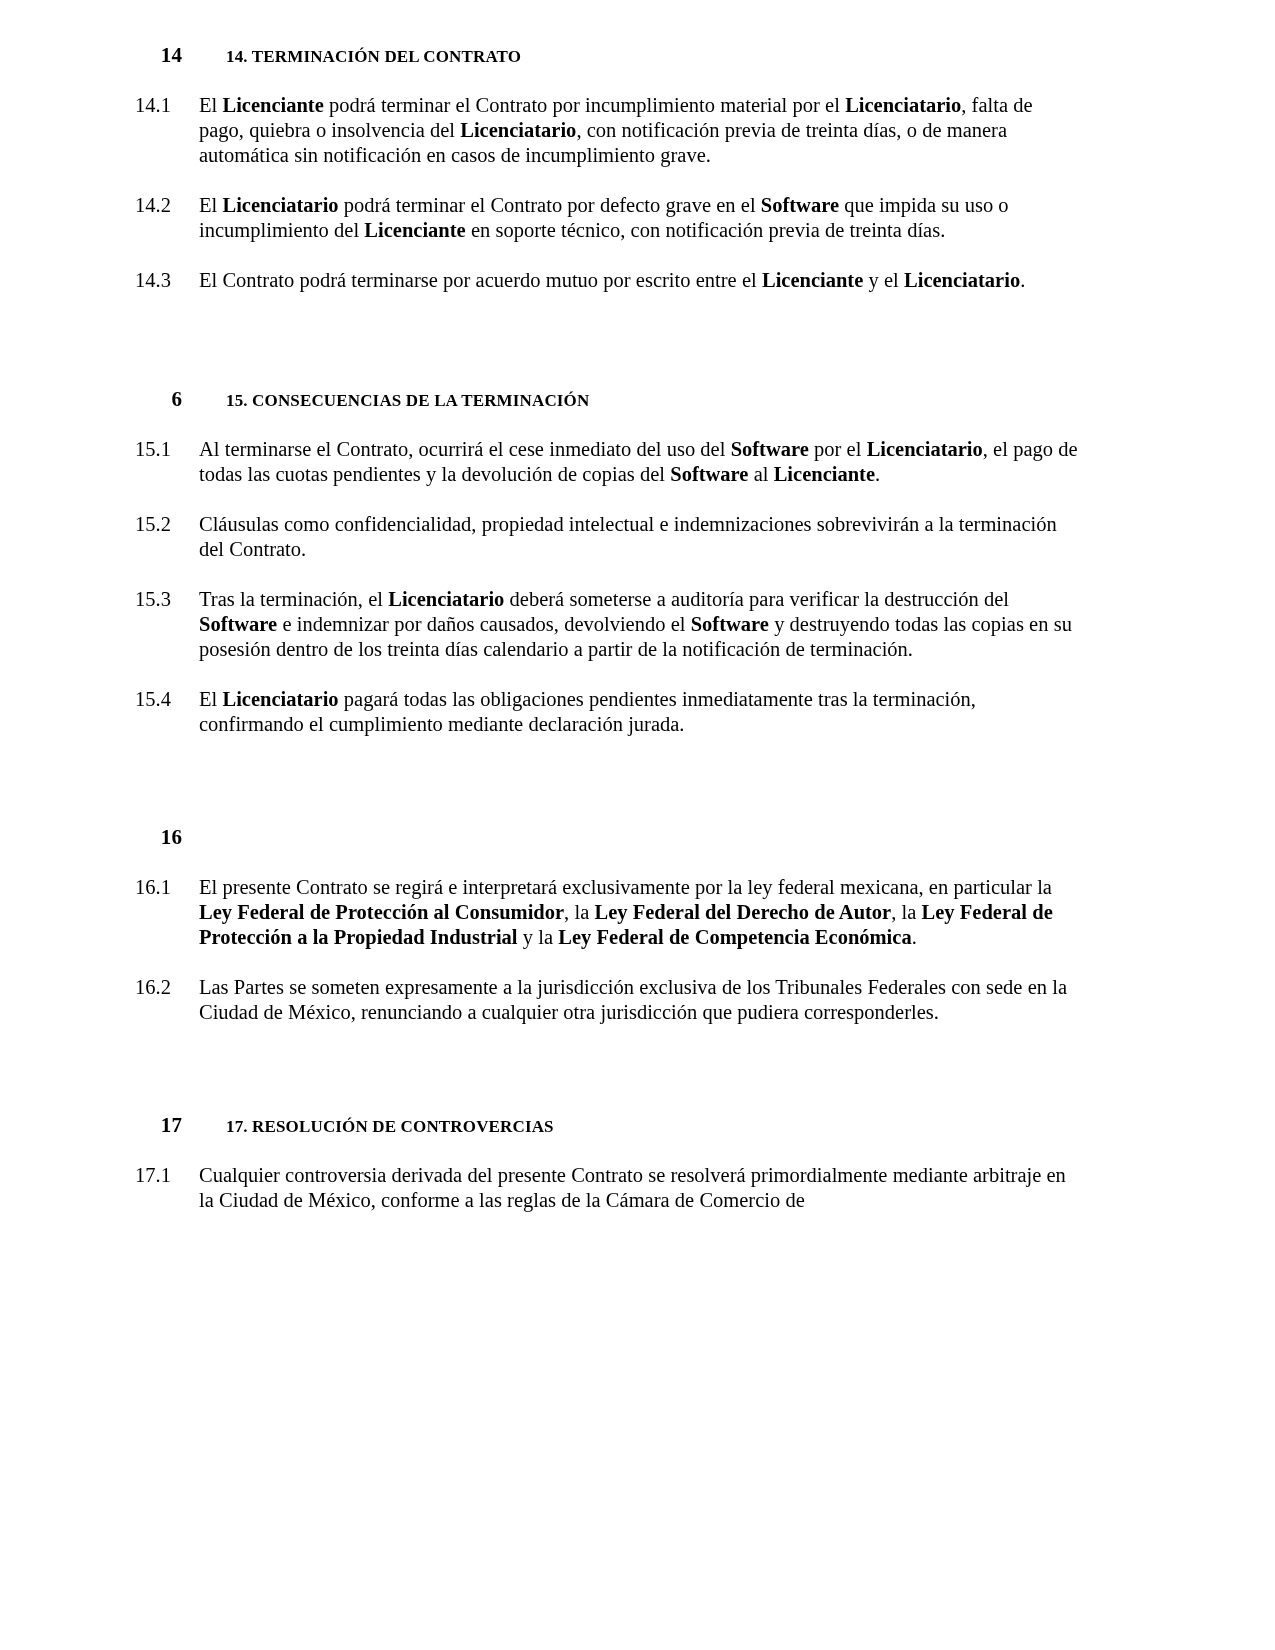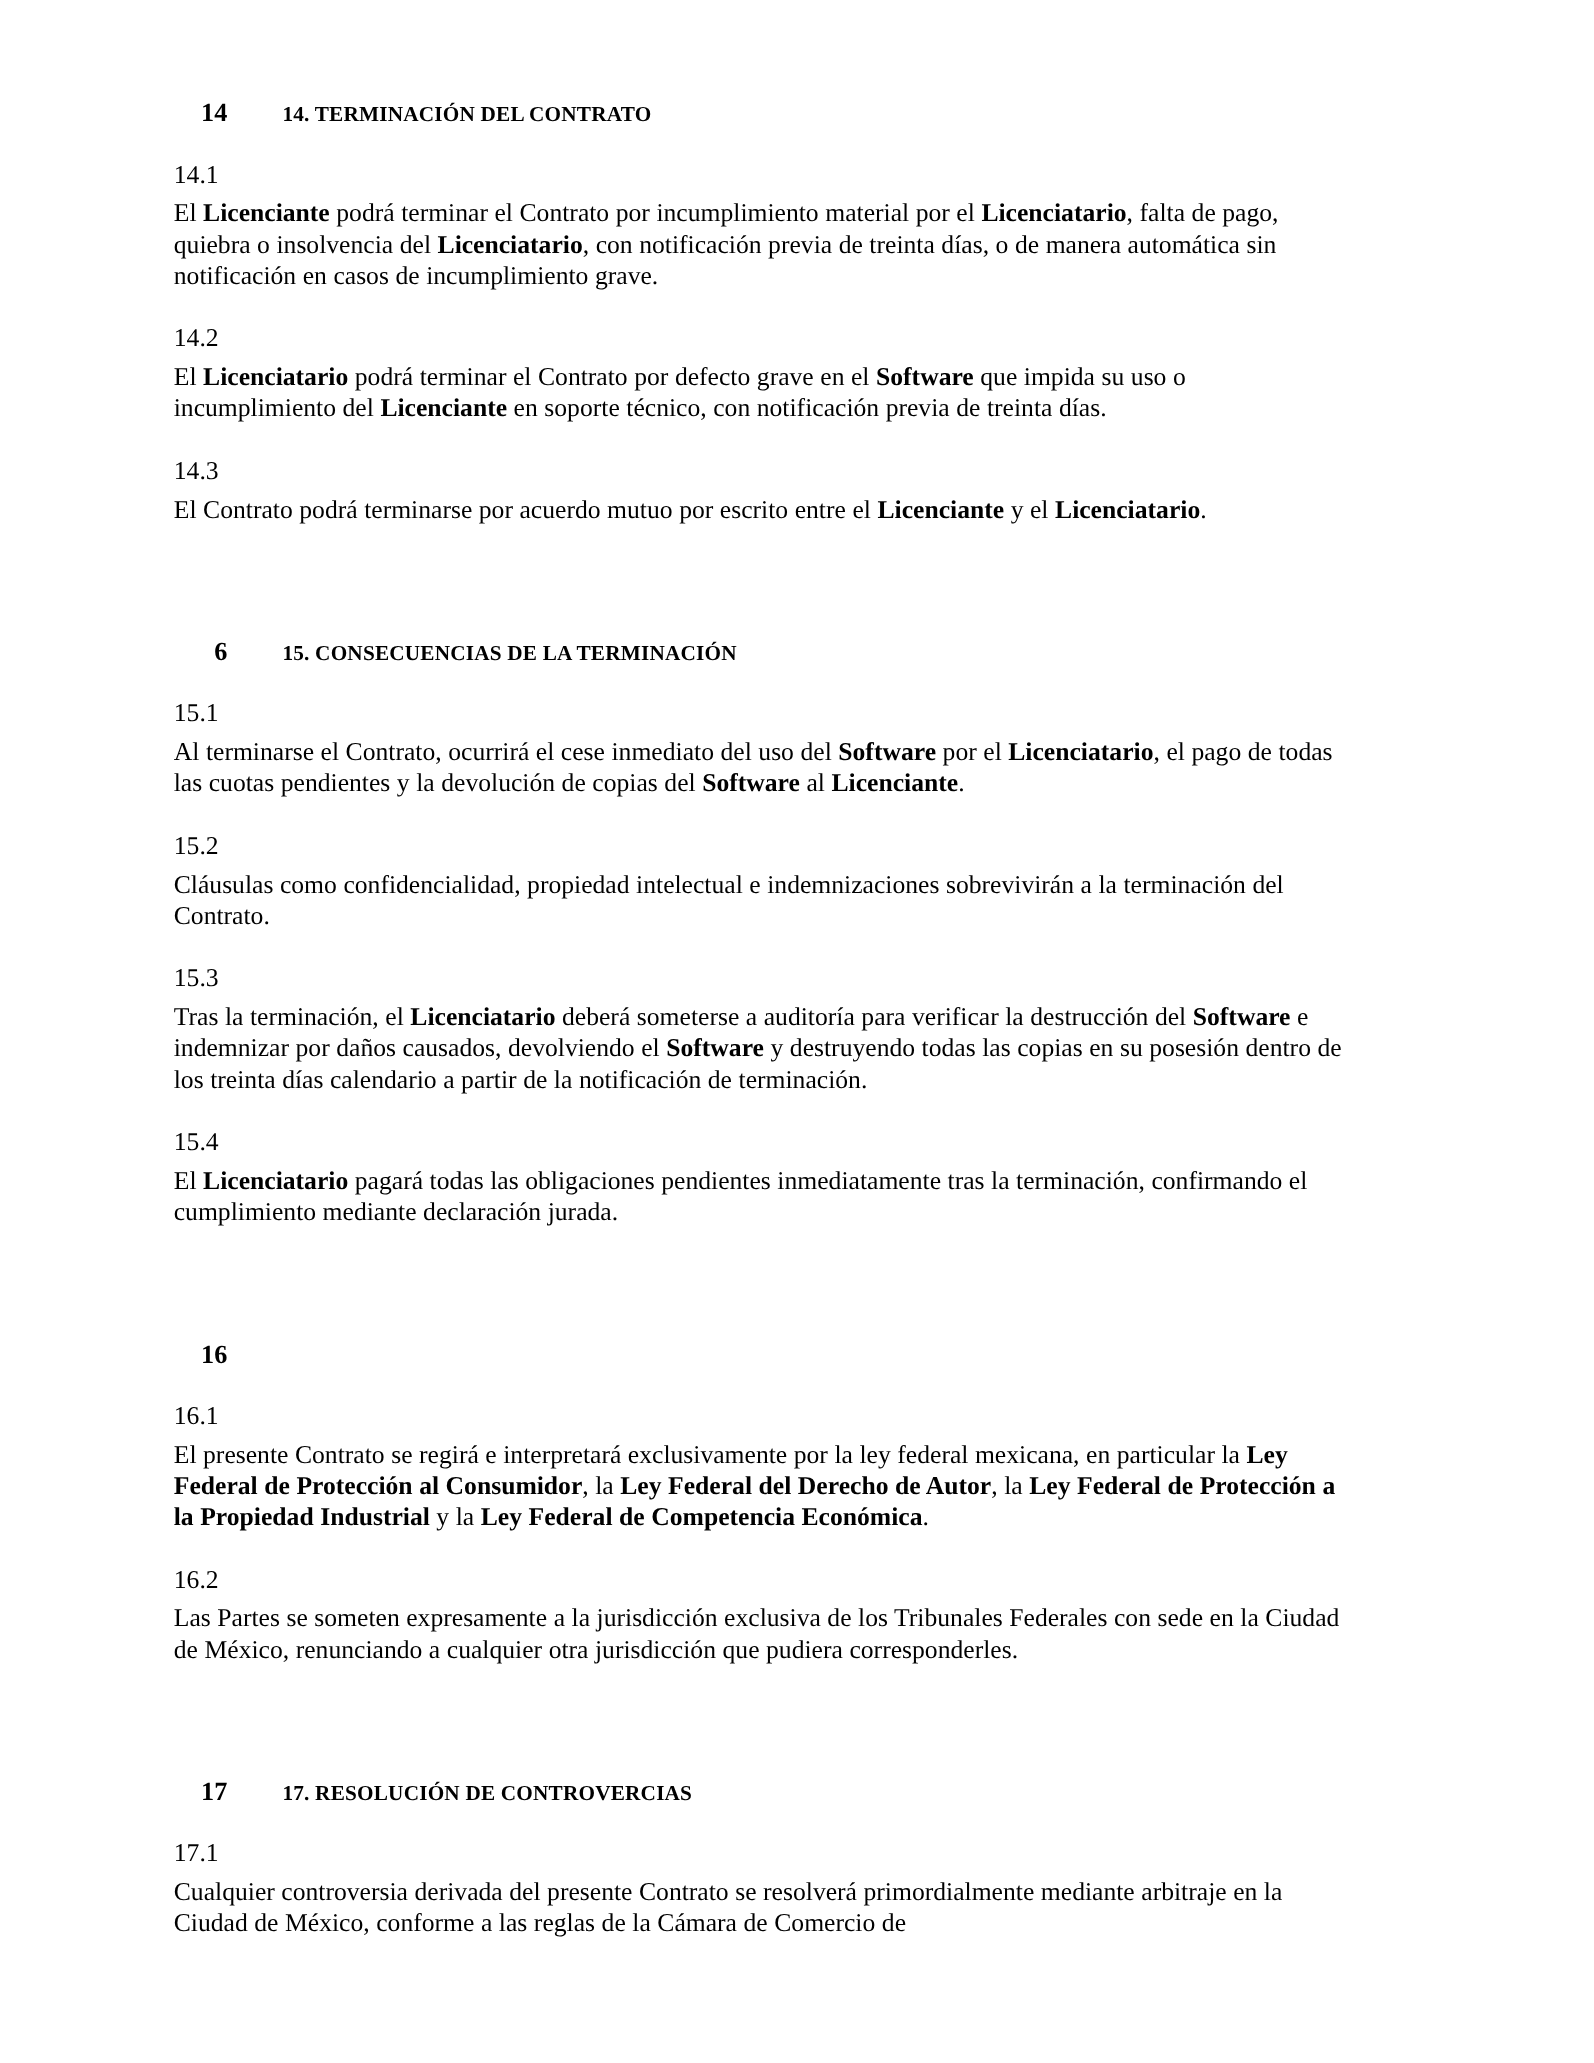"14" .page { padding: 78px 150px 0 135px -> 43px 150px 0 135px }
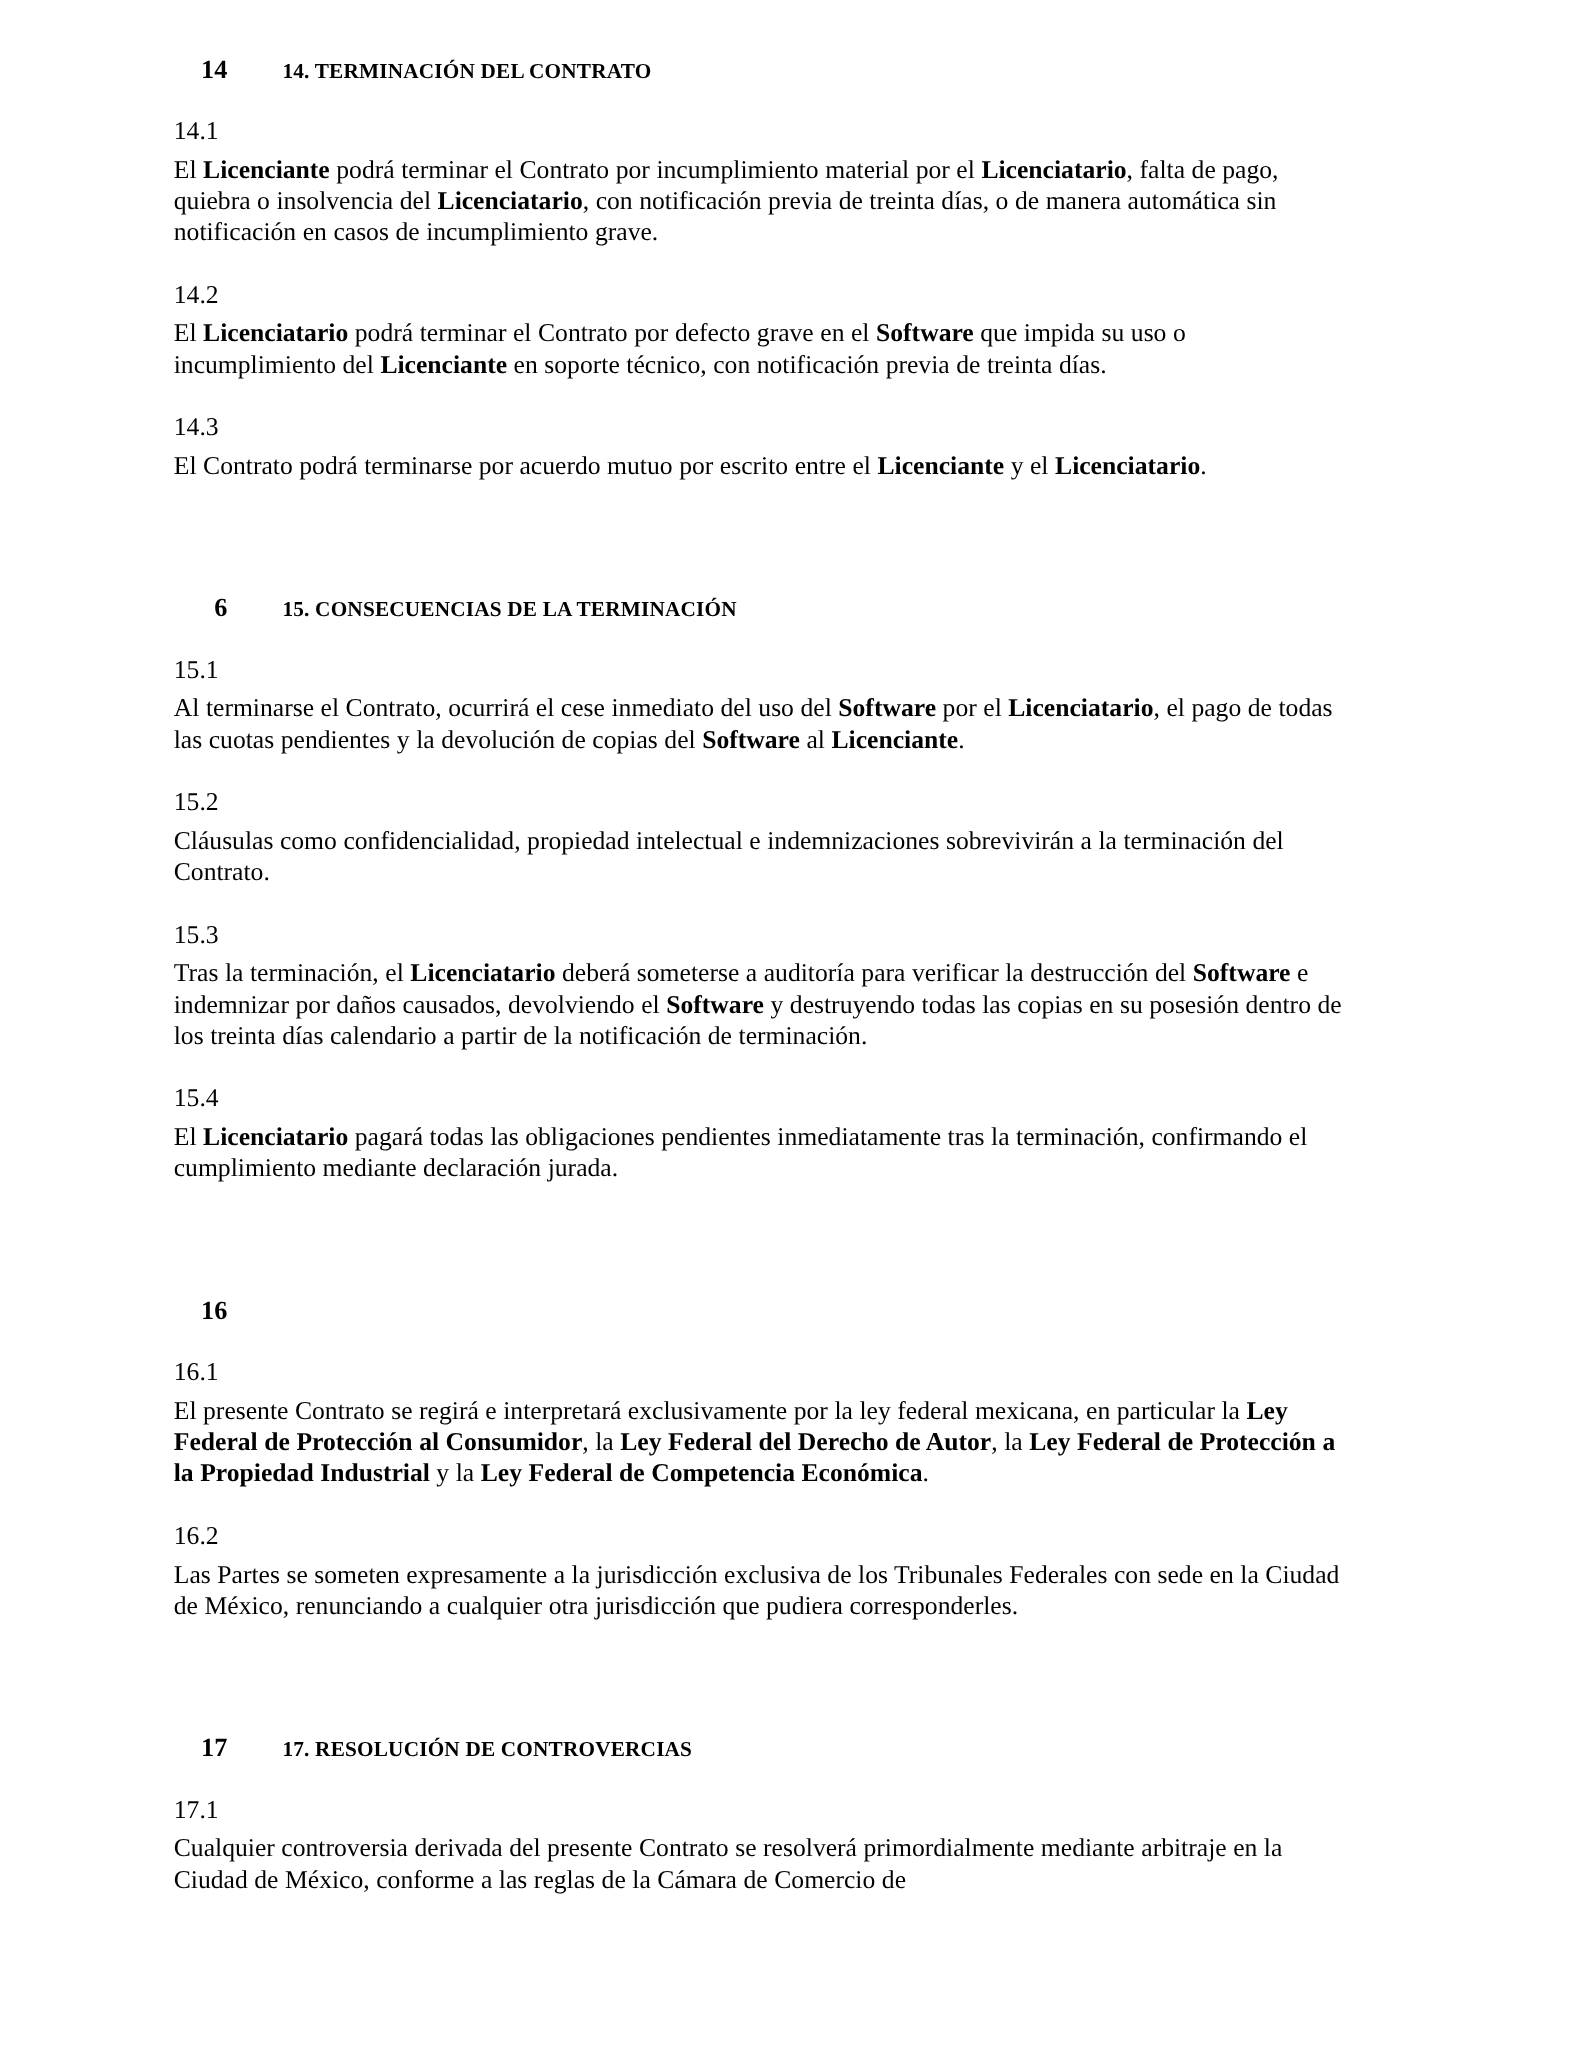"14.1" .clause { flex-direction: column -> none }
